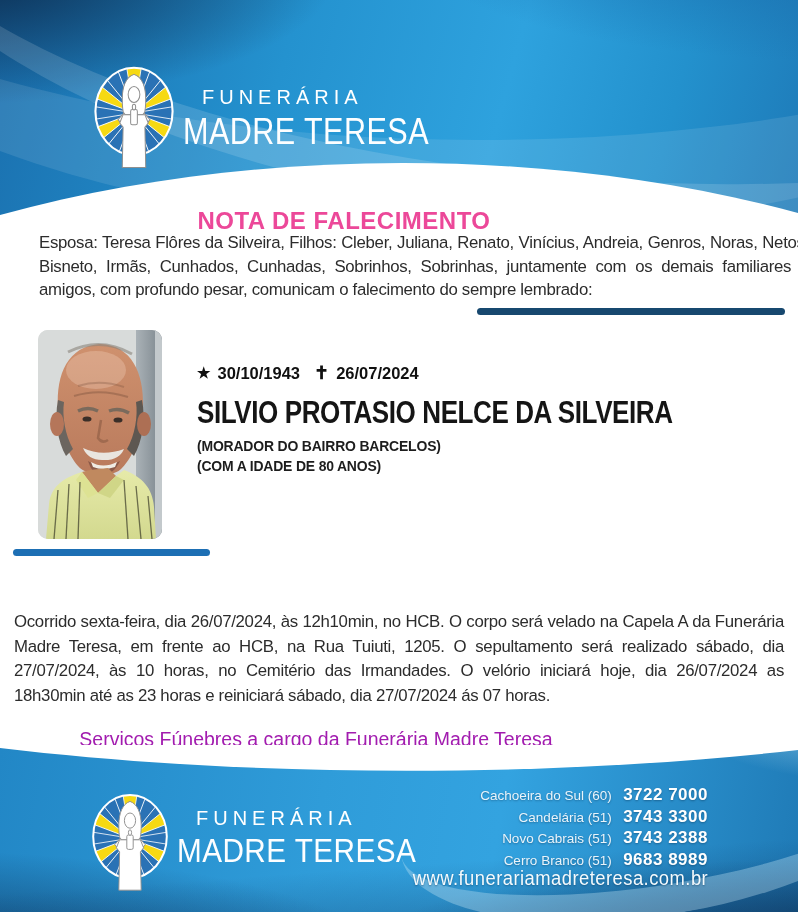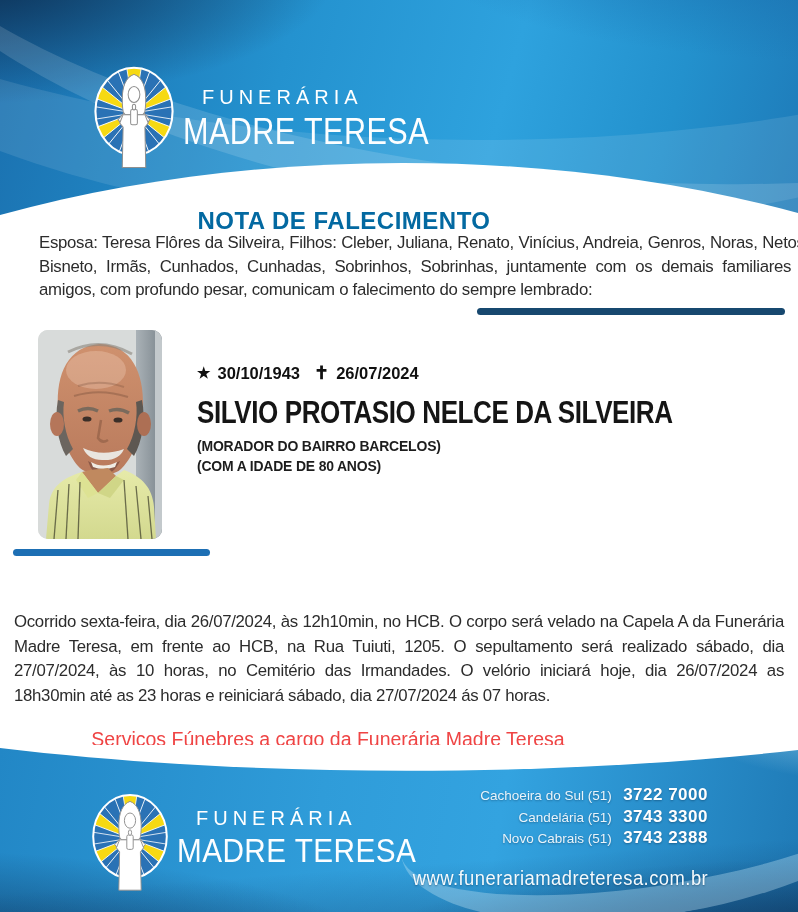"NOTA DE FALECIMENTO" .section-title { color: #0369a1 -> #ec4899 }
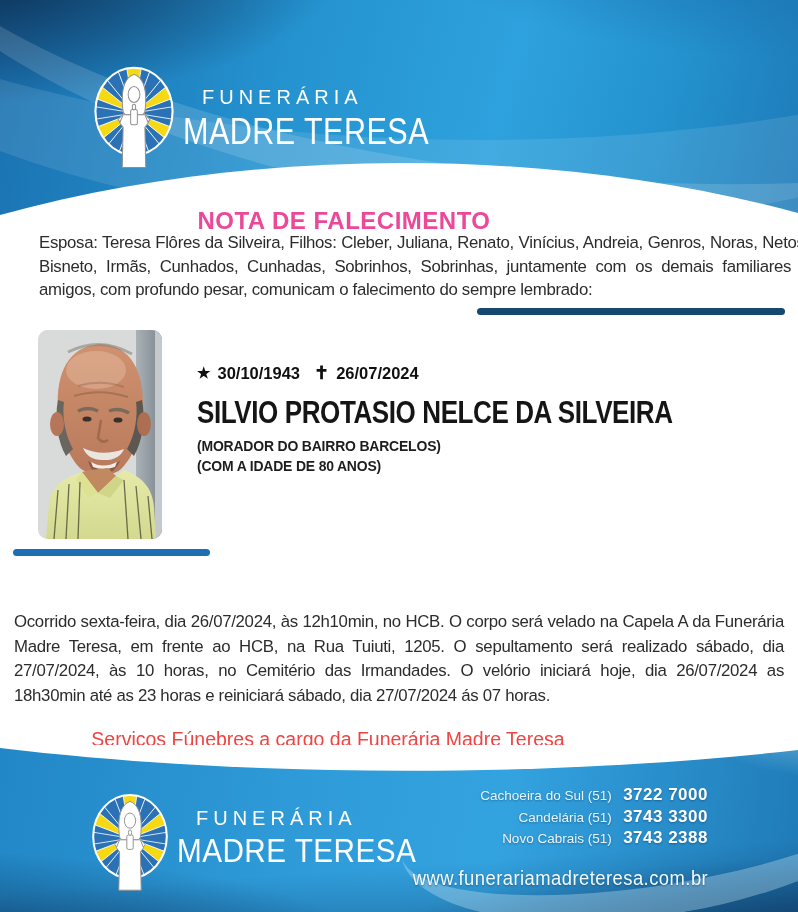"Serviços Fúnebres a cargo da" .services { color: #ef4444 -> #a21caf; left: 12px -> 0 }
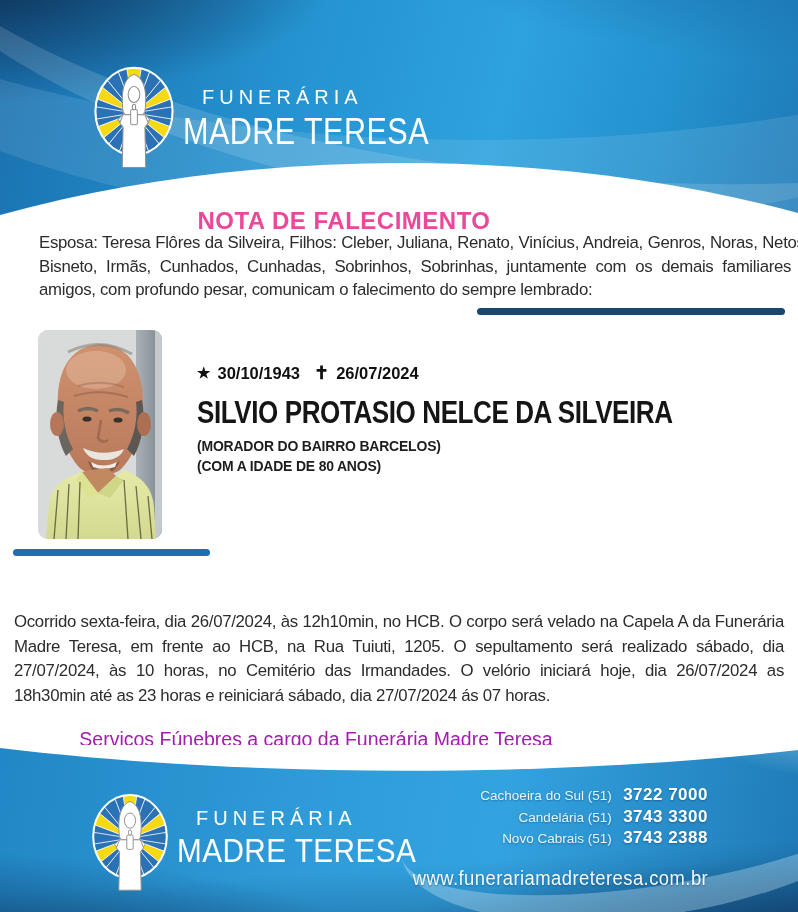"Cachoeira do Sul (51)" span.loc { text: 51 -> 60 }
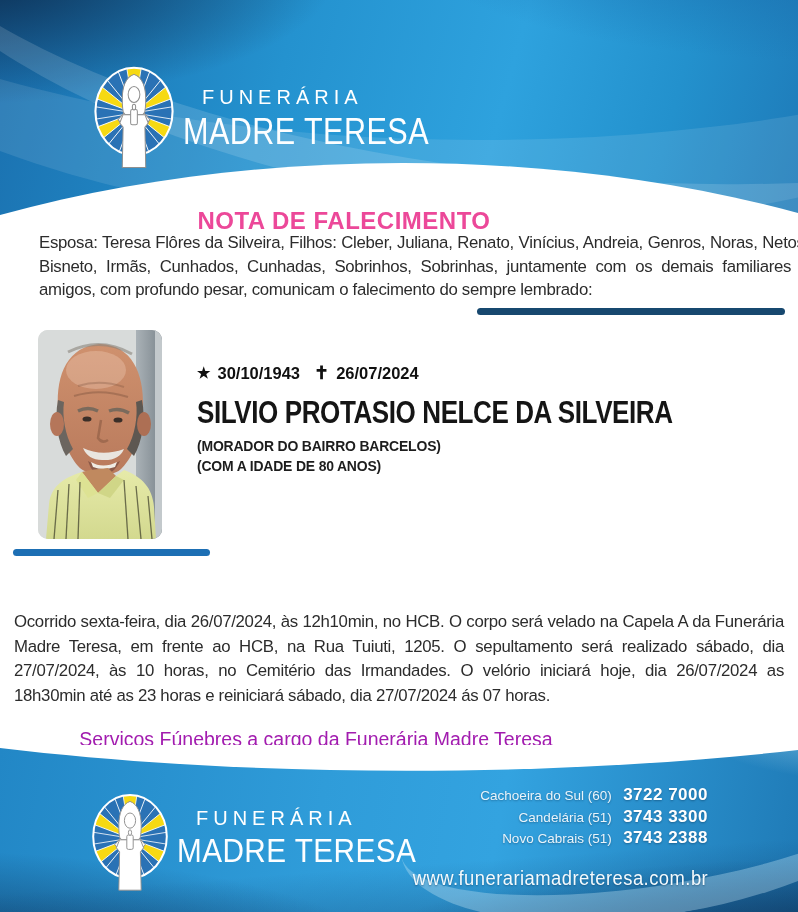"Cerro Branco (51) 9683 8989" div.phone-row { html: none -> <div> <span>Cerro Branco (51)</span> <span>9683 8989</span> </div> }
